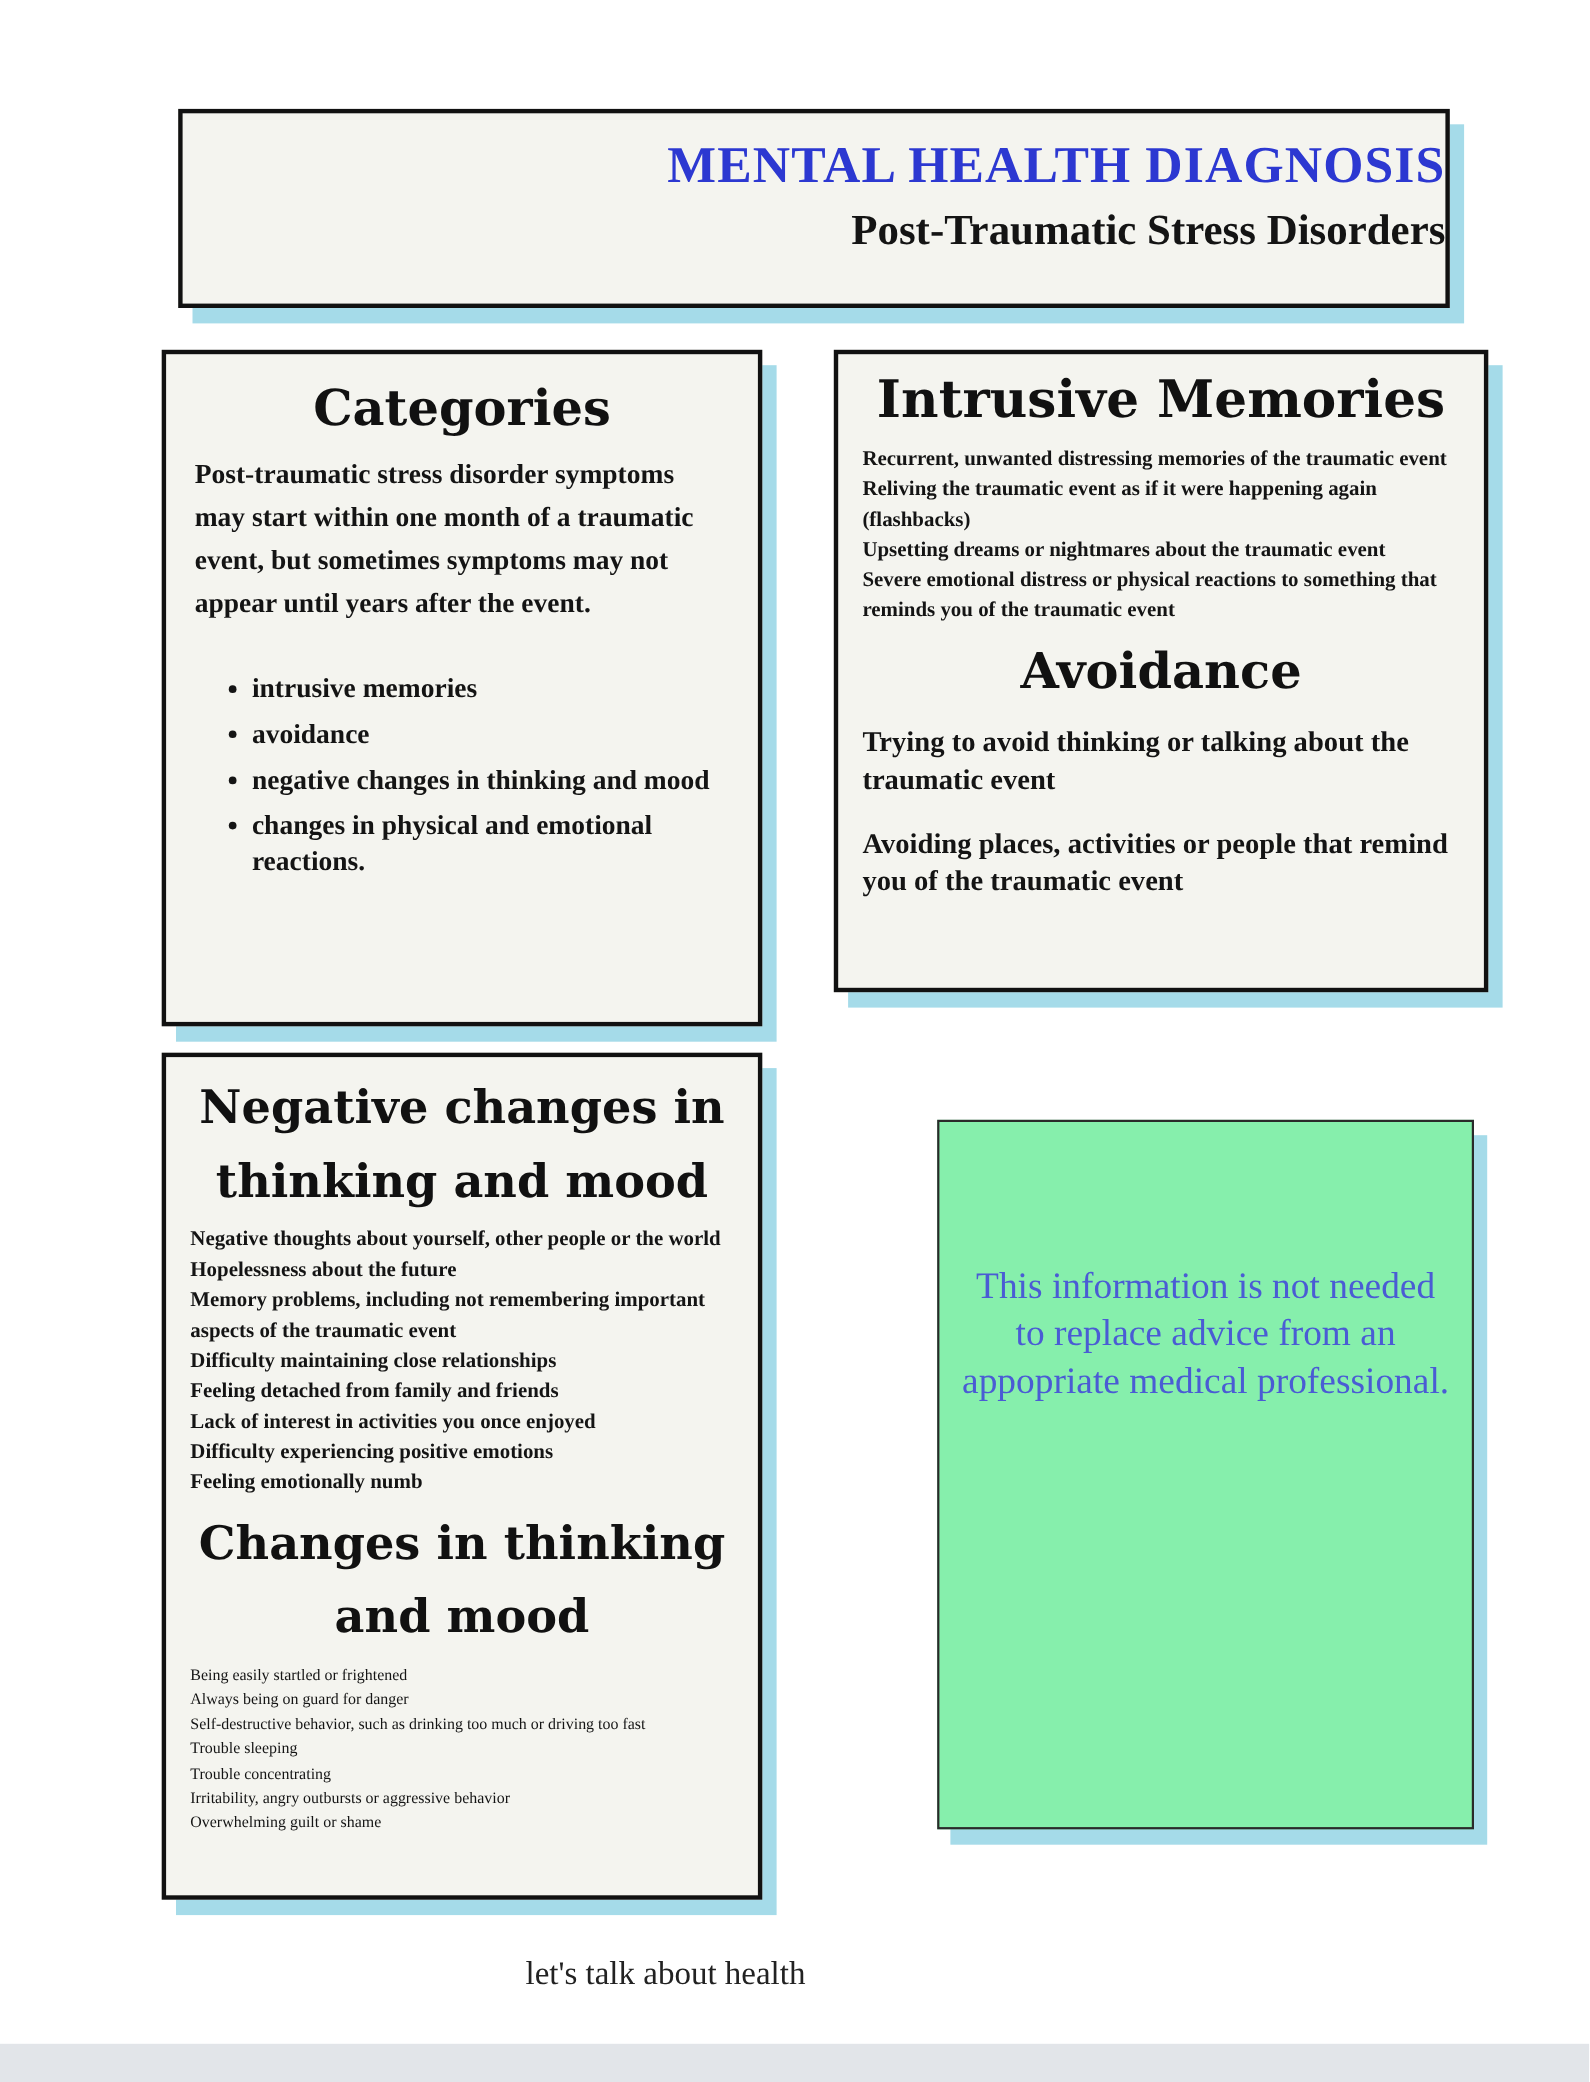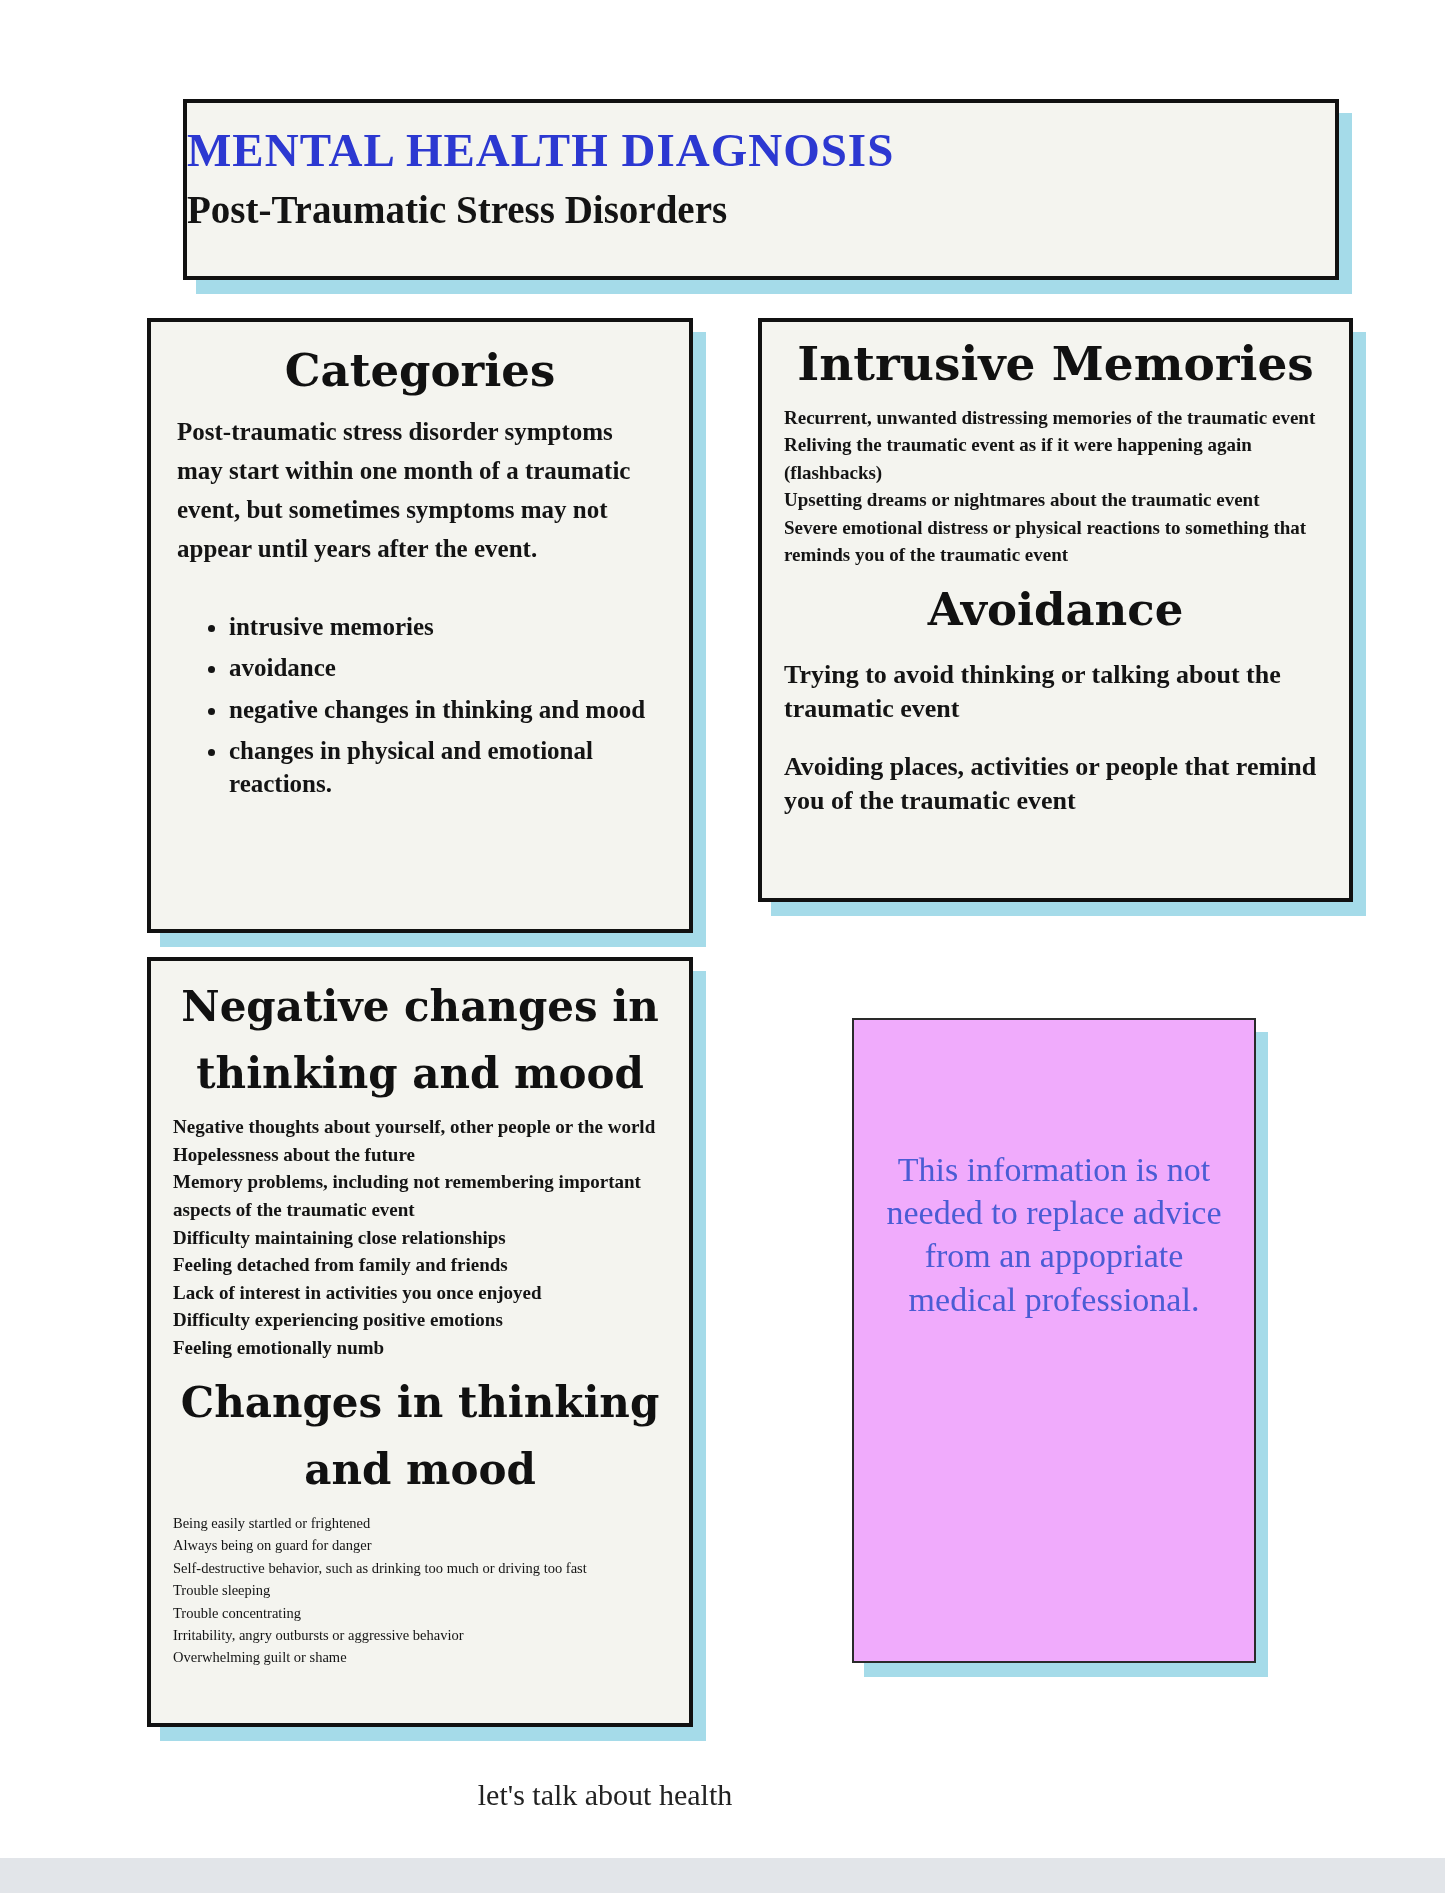"MENTAL HEALTH DIAGNOSIS" .title-box { left: 183px -> 162px; text-align: left -> right }
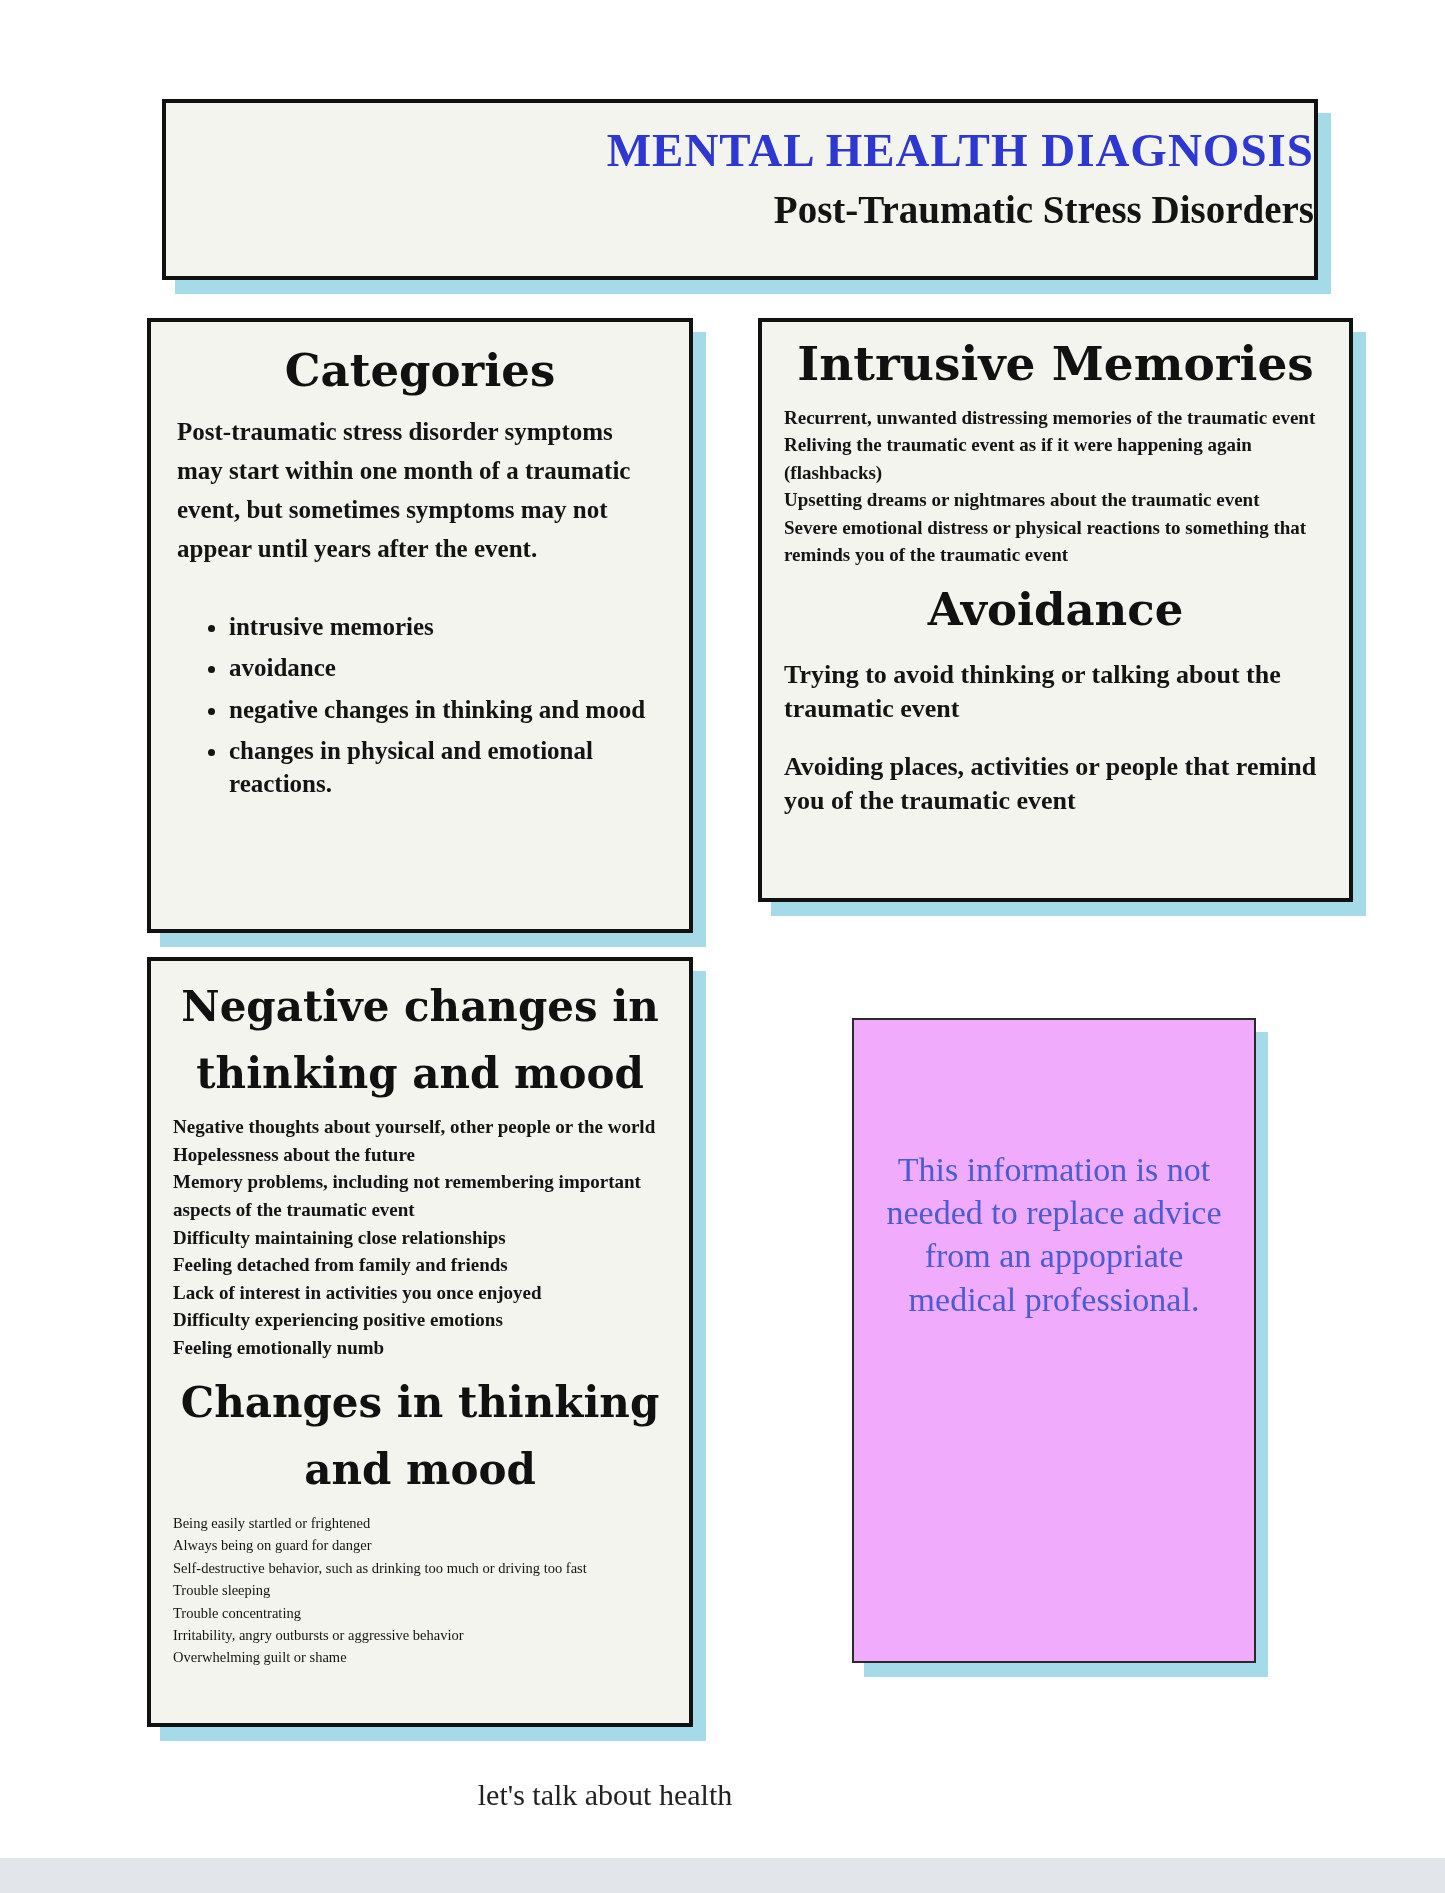"This information is not needed" .note-box { background: #f0abfc -> #86efac; width: 404px -> 488px }
